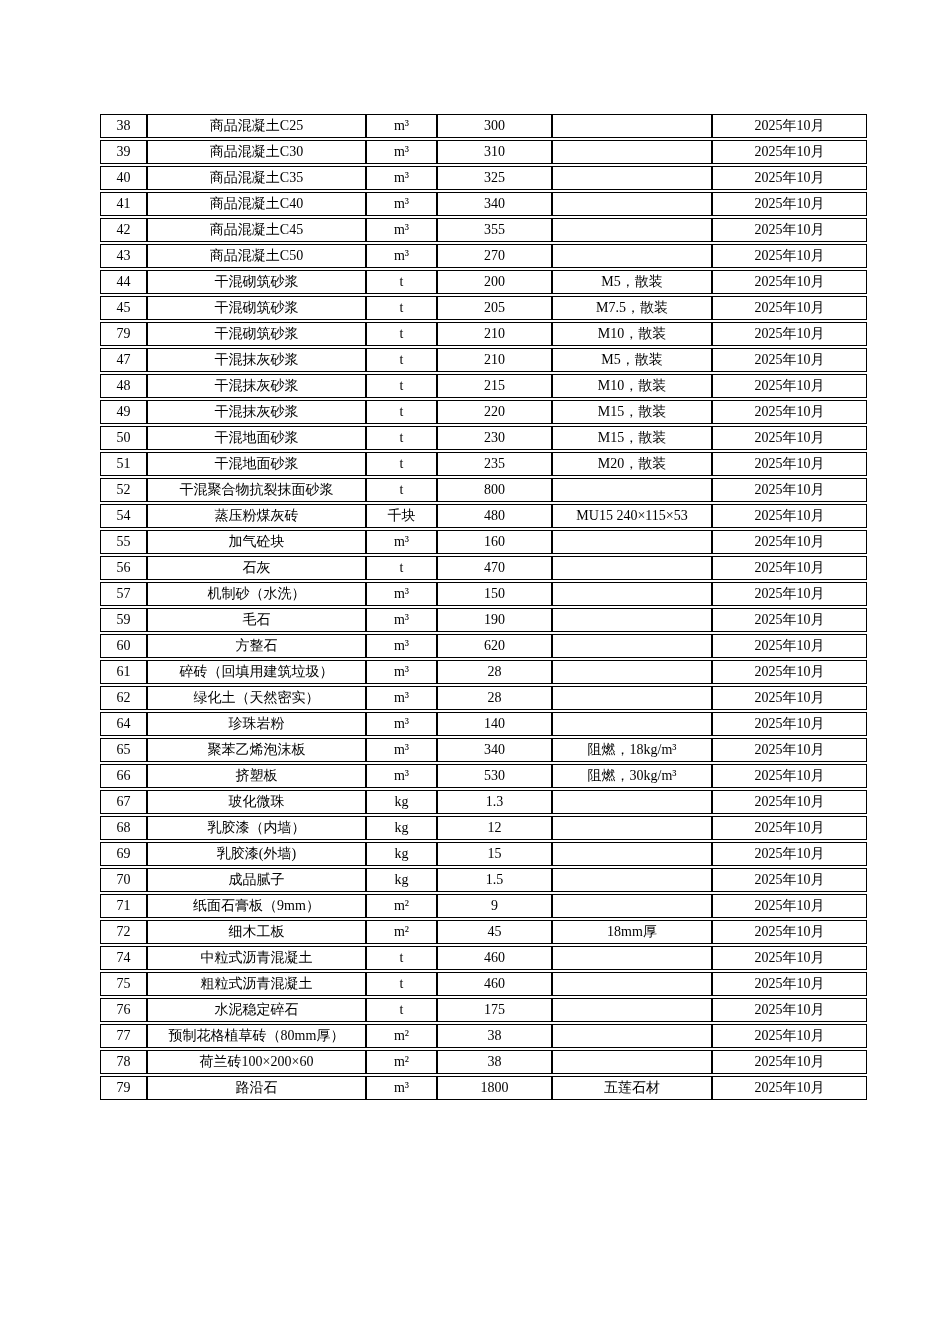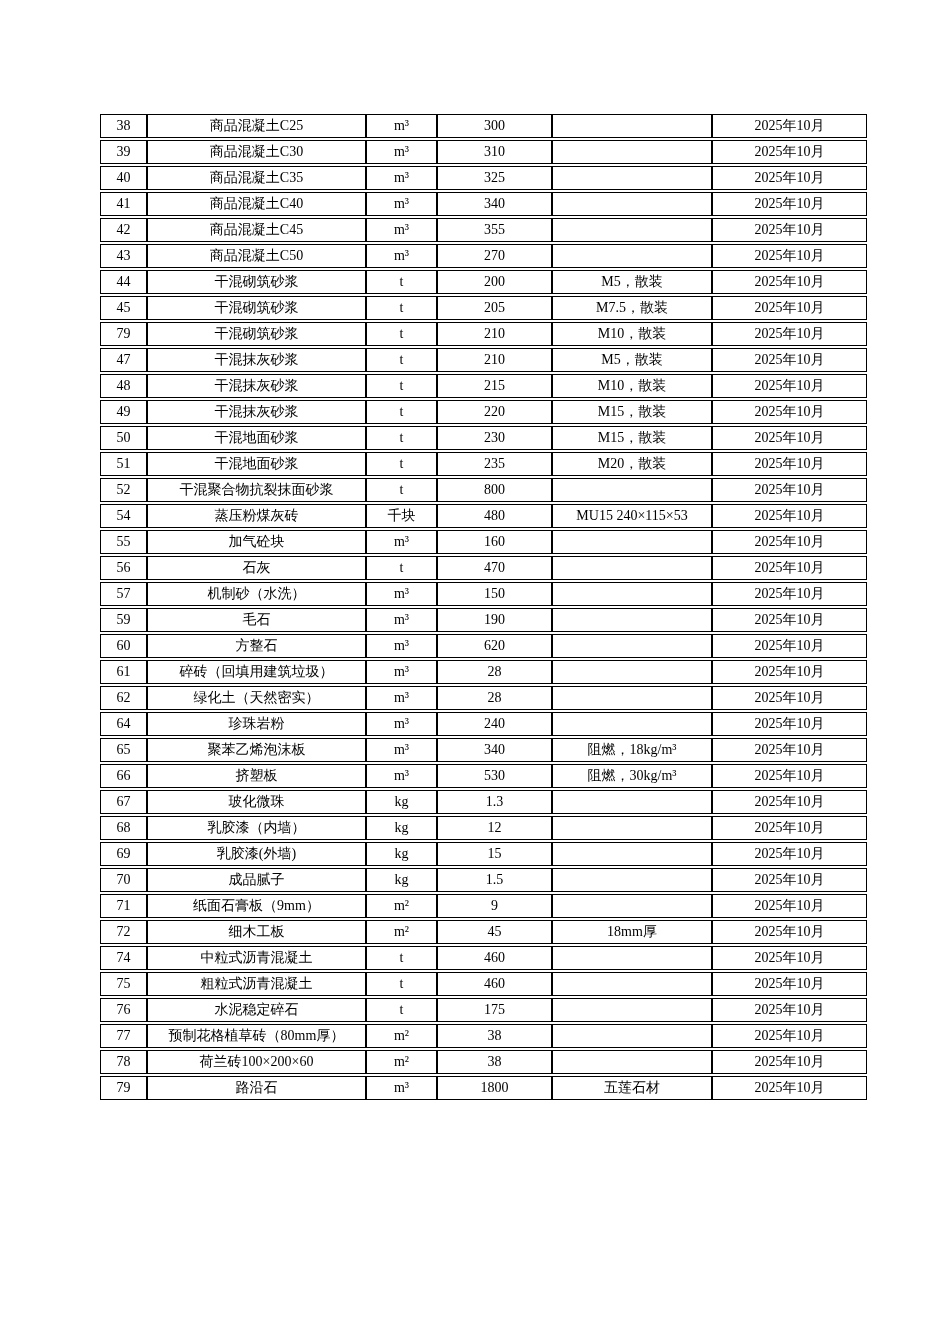"240" td.col-price { text: 240 -> 140 }
